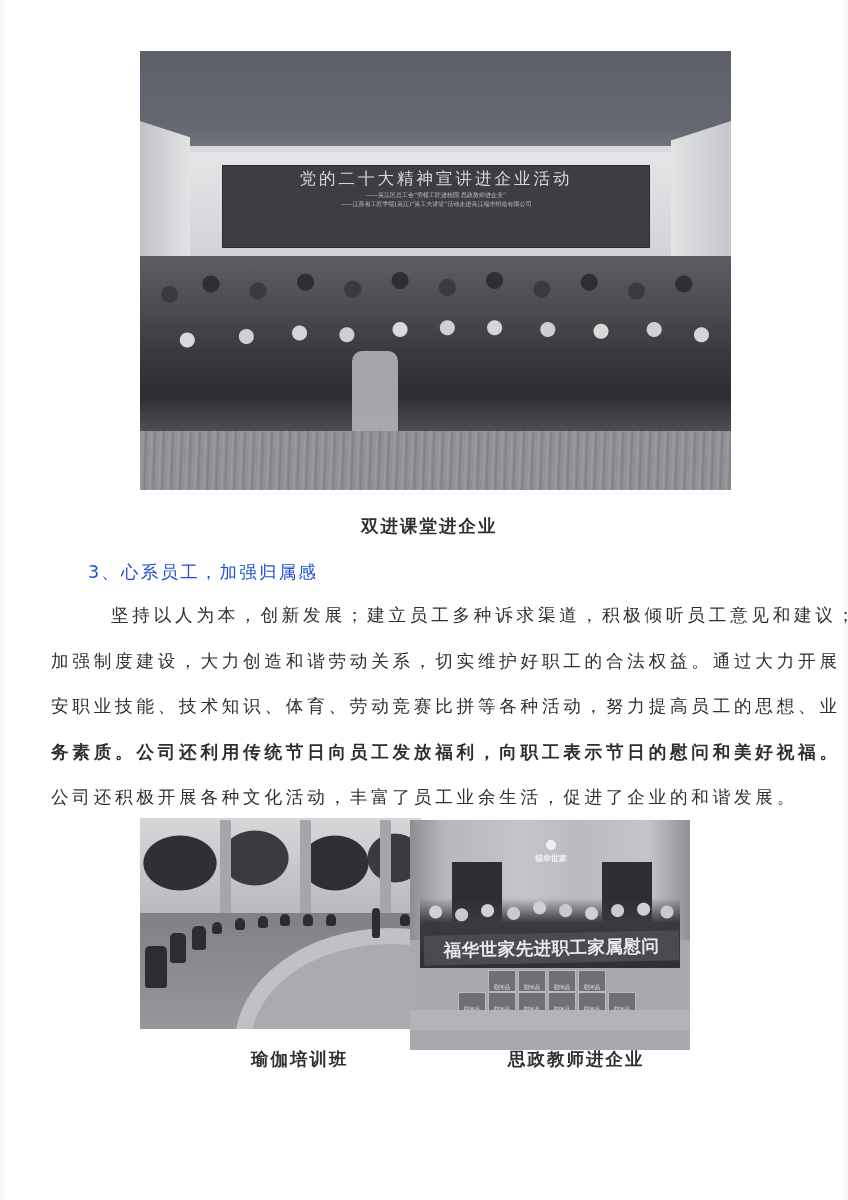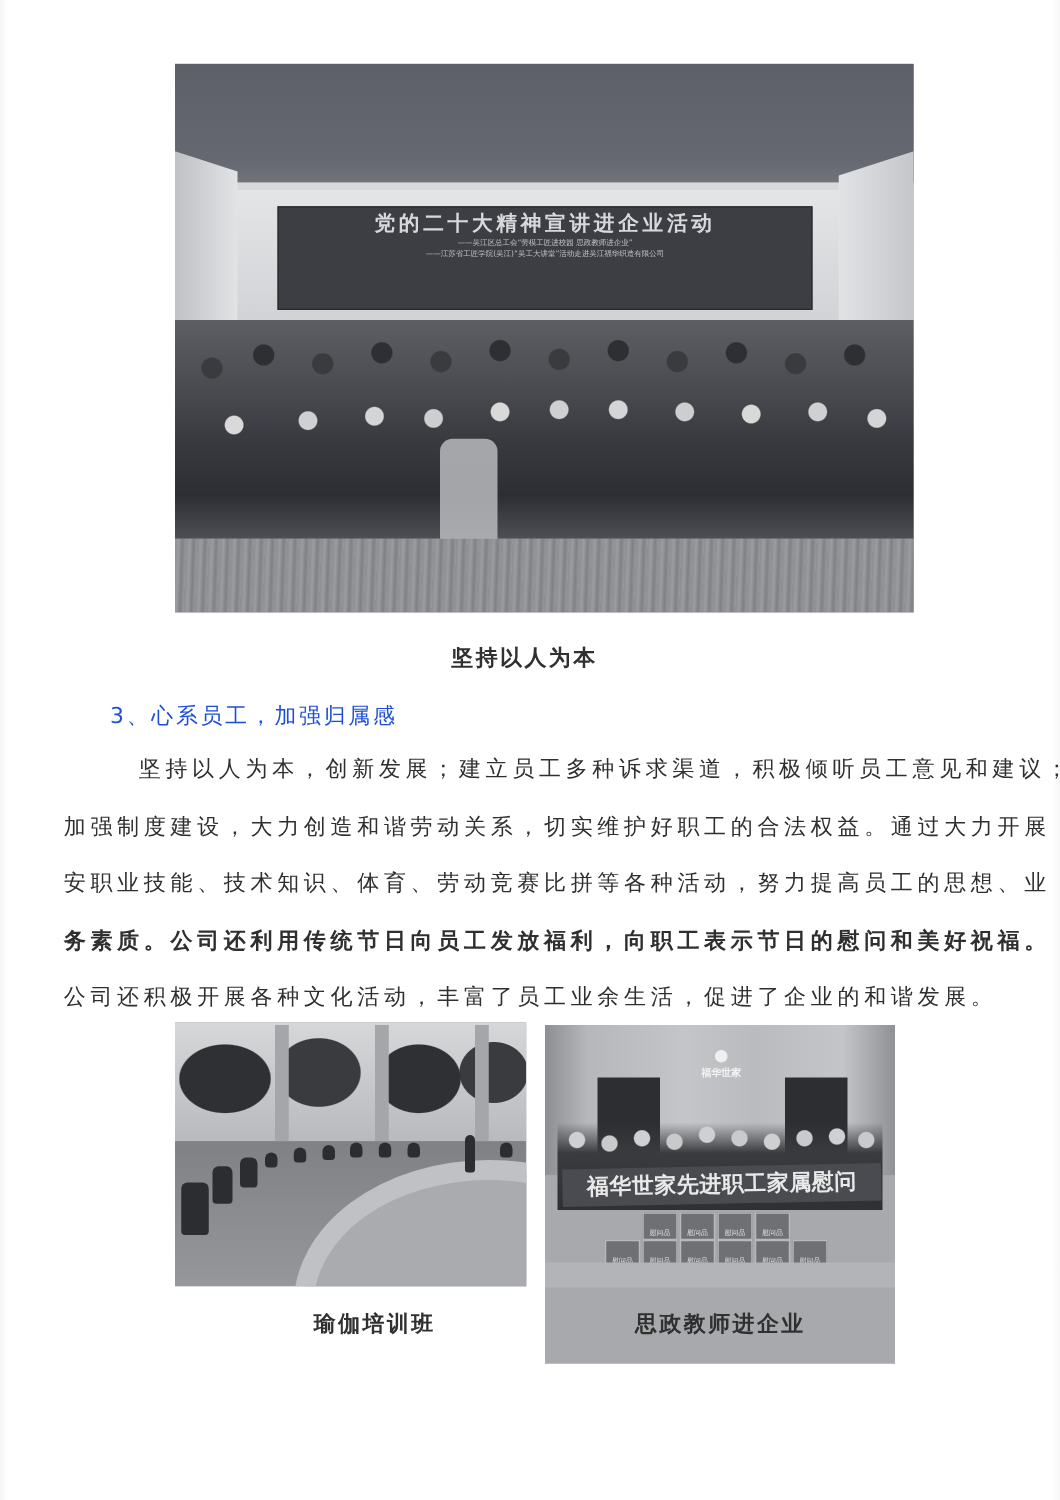"党的二十大精神宣讲进企业活动" #photo-top .banner .l1 { font-weight: bold -> normal }
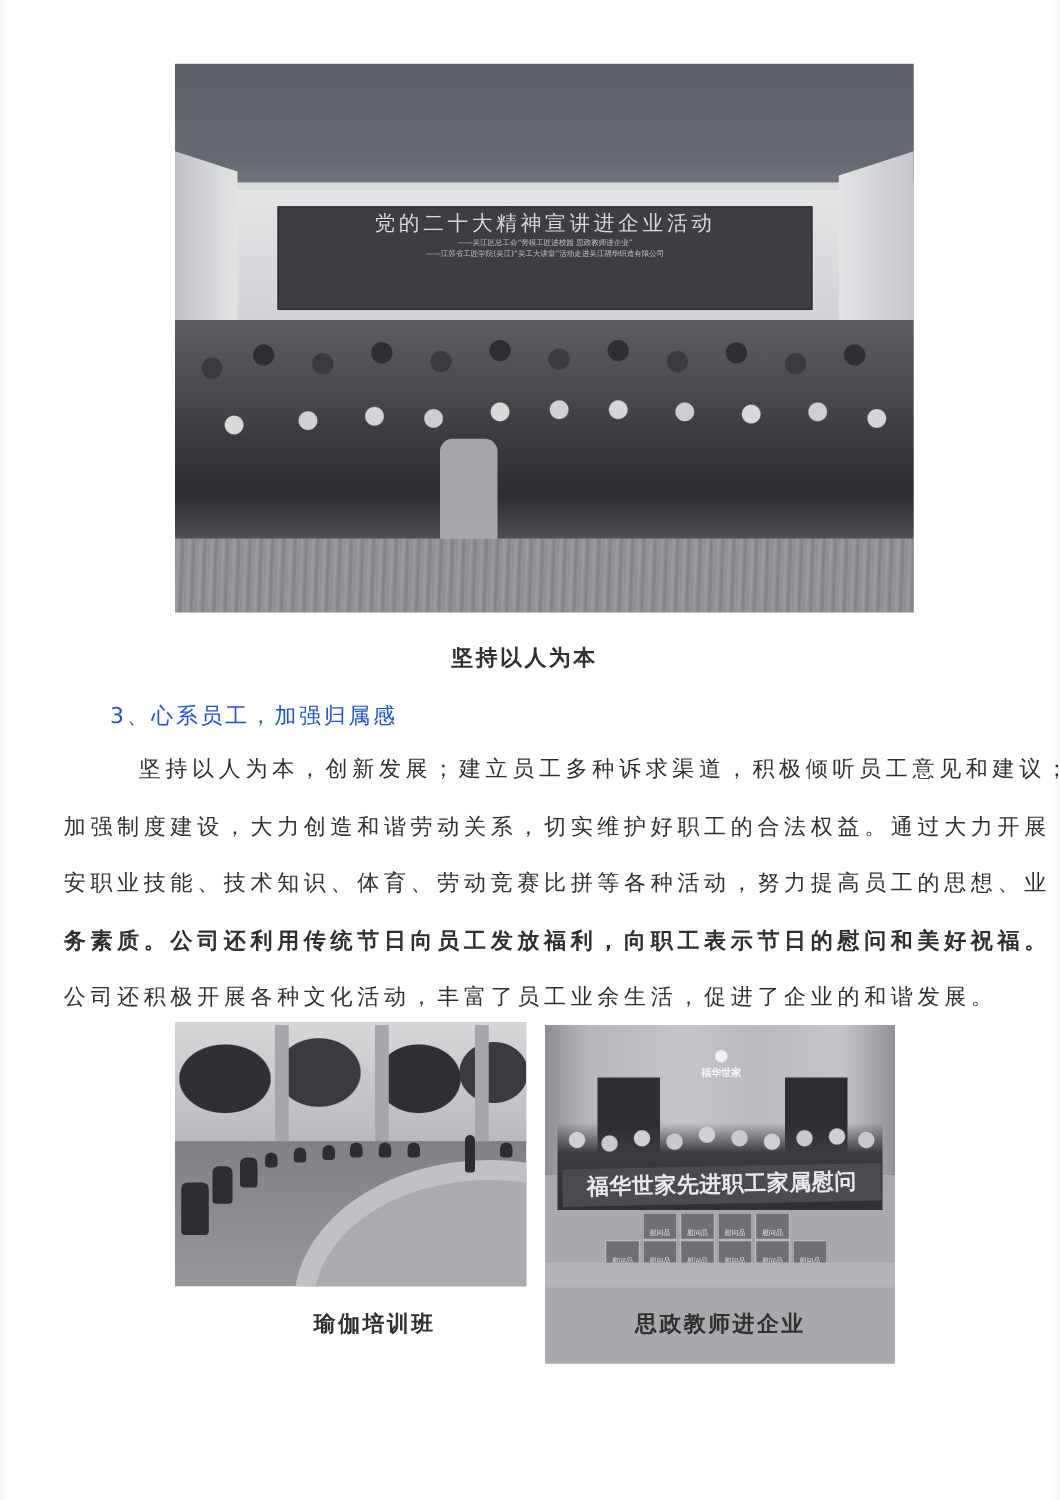"坚持以人为本" div.caption { text: 坚持以人为本 -> 双进课堂进企业 }
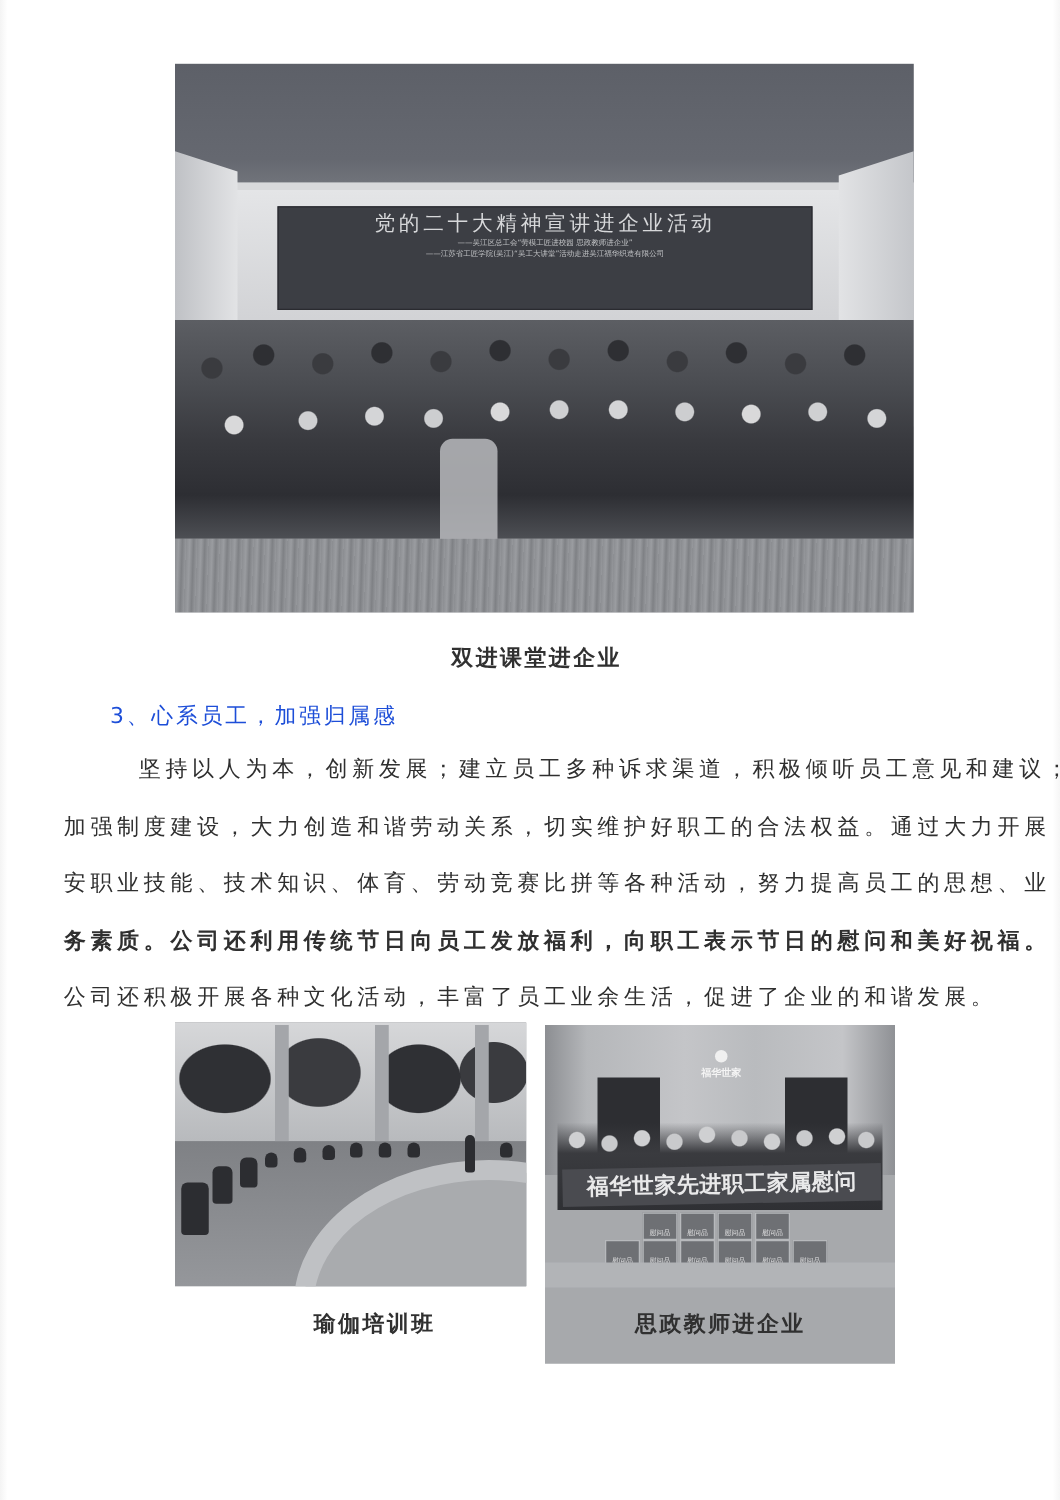"福华世家" #photo-family { height: 271px -> 230px; left: 436px -> 410px }
